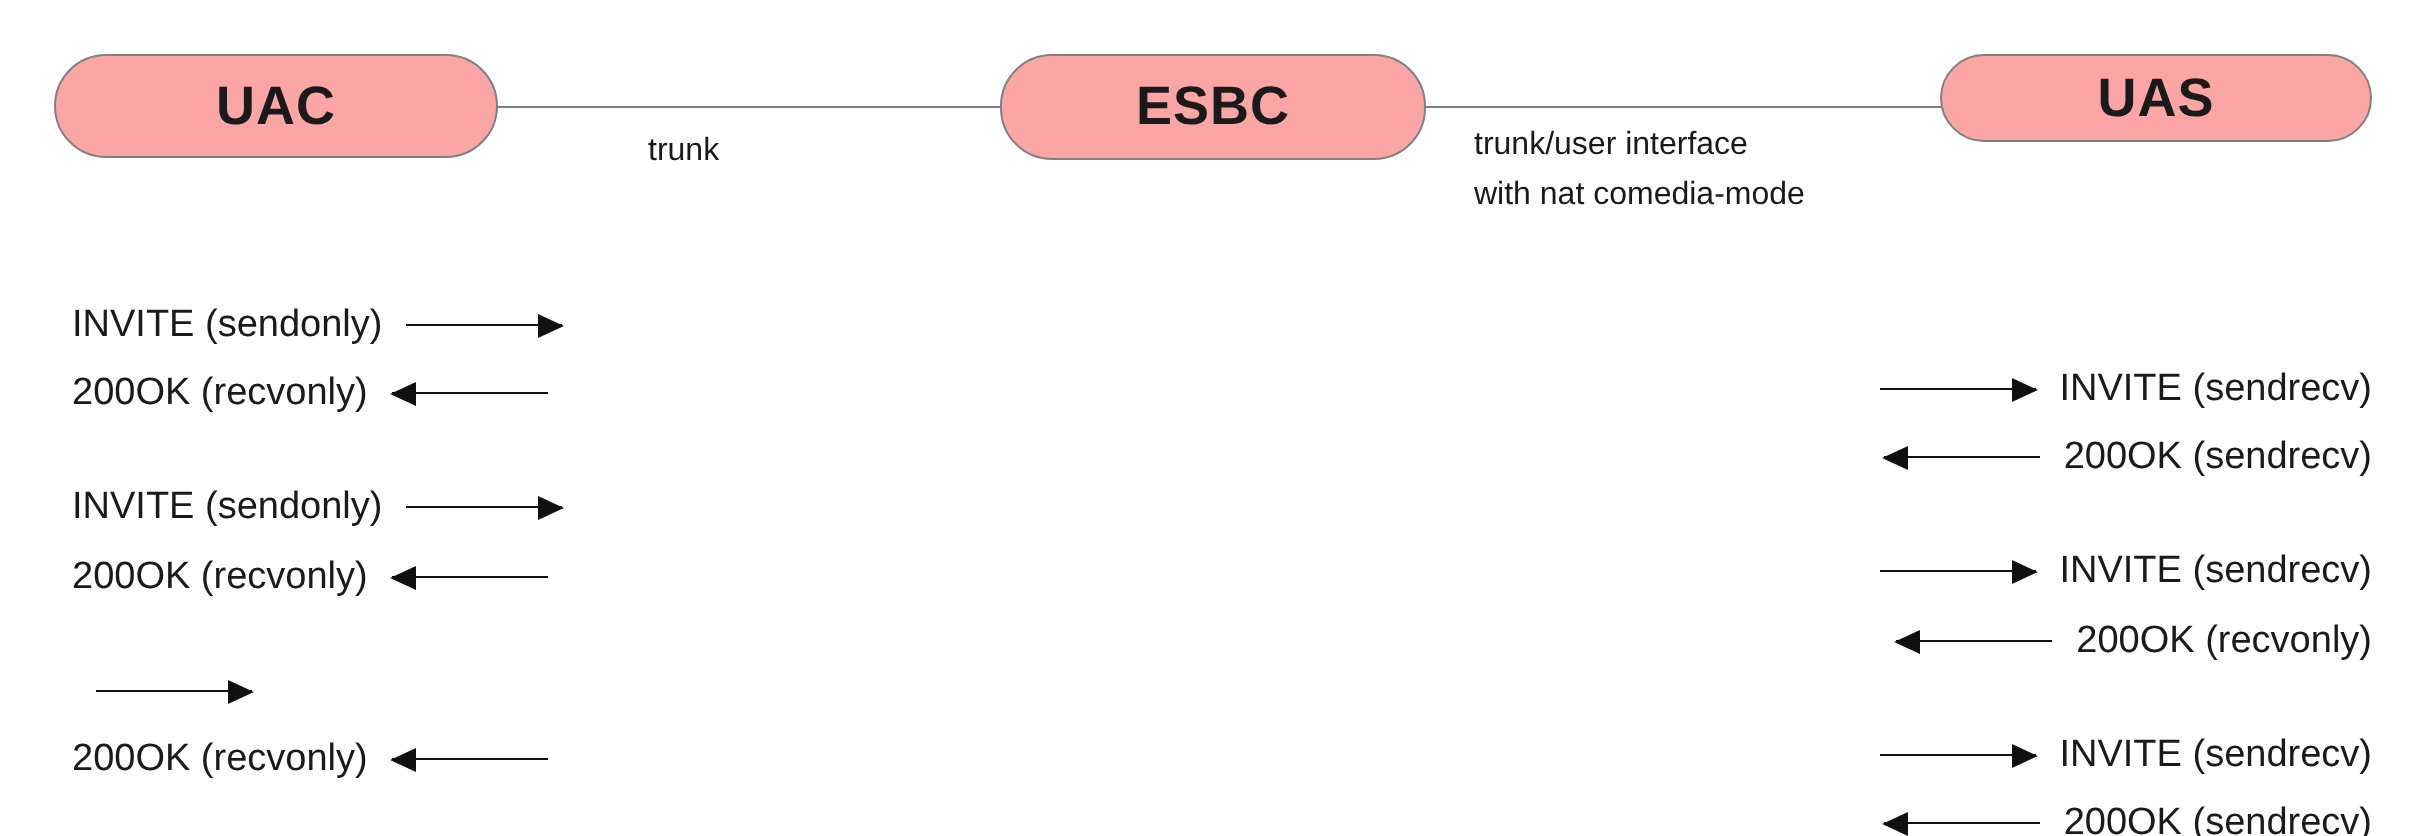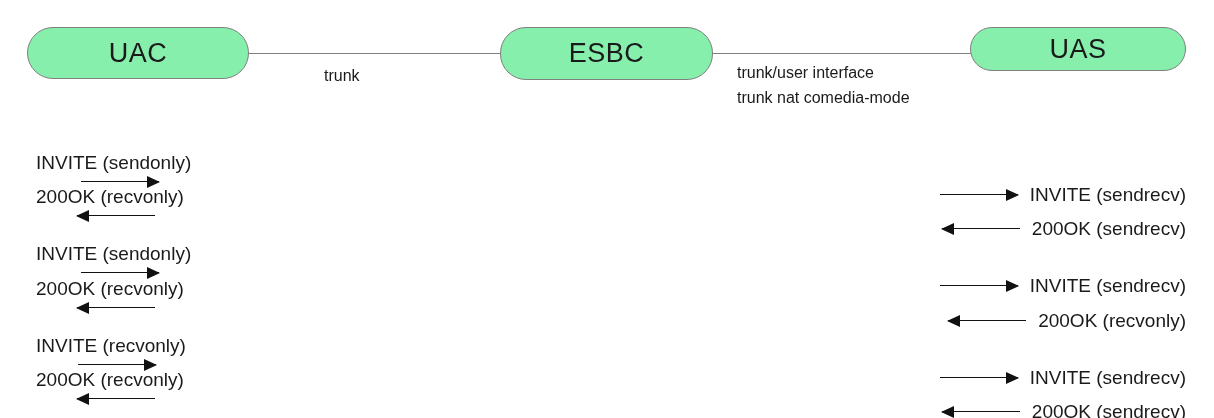"UAC" .node { background: #86efac -> #fca5a5; font-weight: 400 -> 700 }
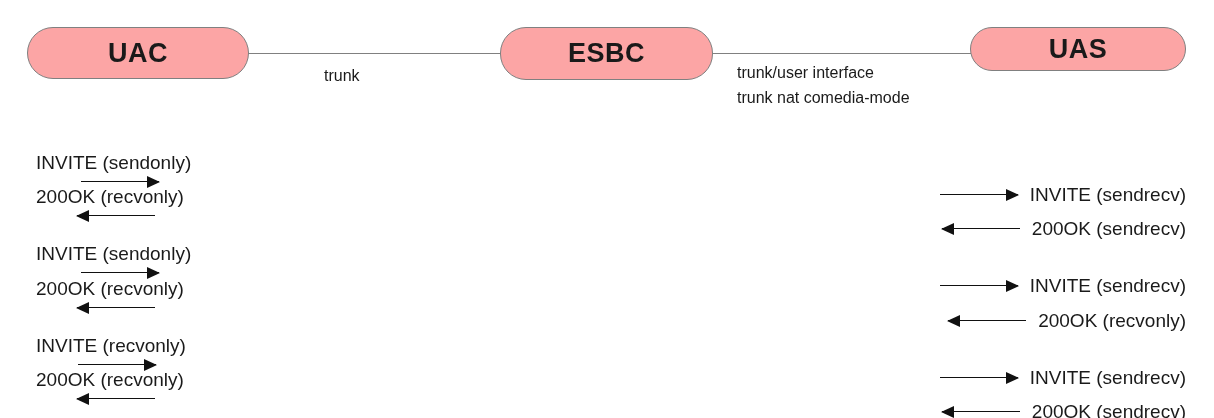"trunk nat comedia-mode" div { text: trunk -> with }
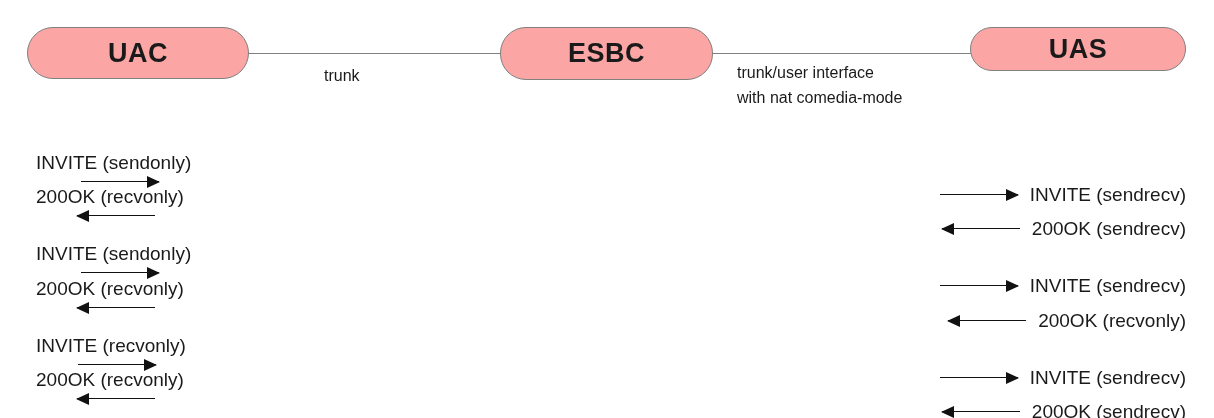"INVITE (sendonly)" .msg-row { flex-direction: column -> none }
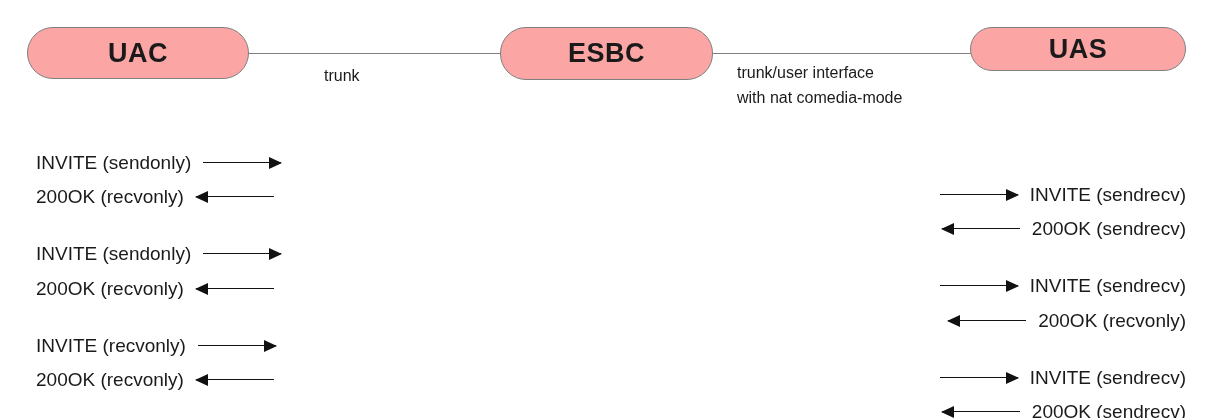"INVITE (recvonly)" span.msg-text { html: <span>INVITE (recvonly)</span> -> none }
